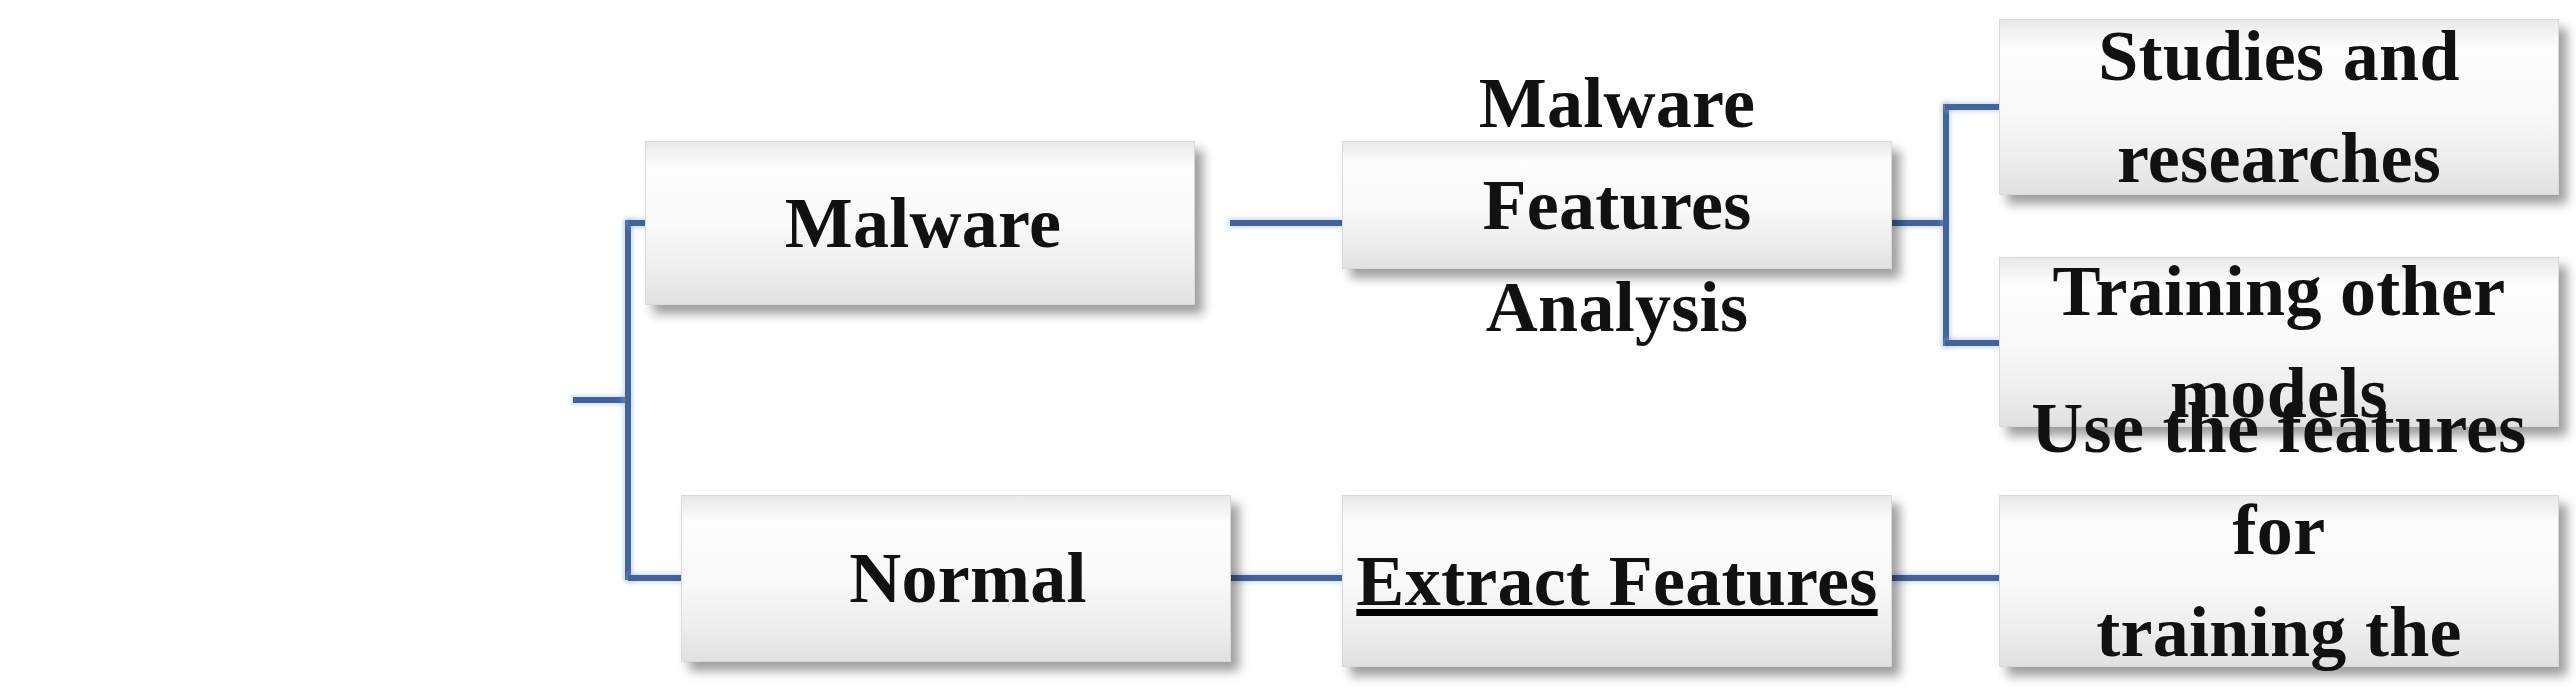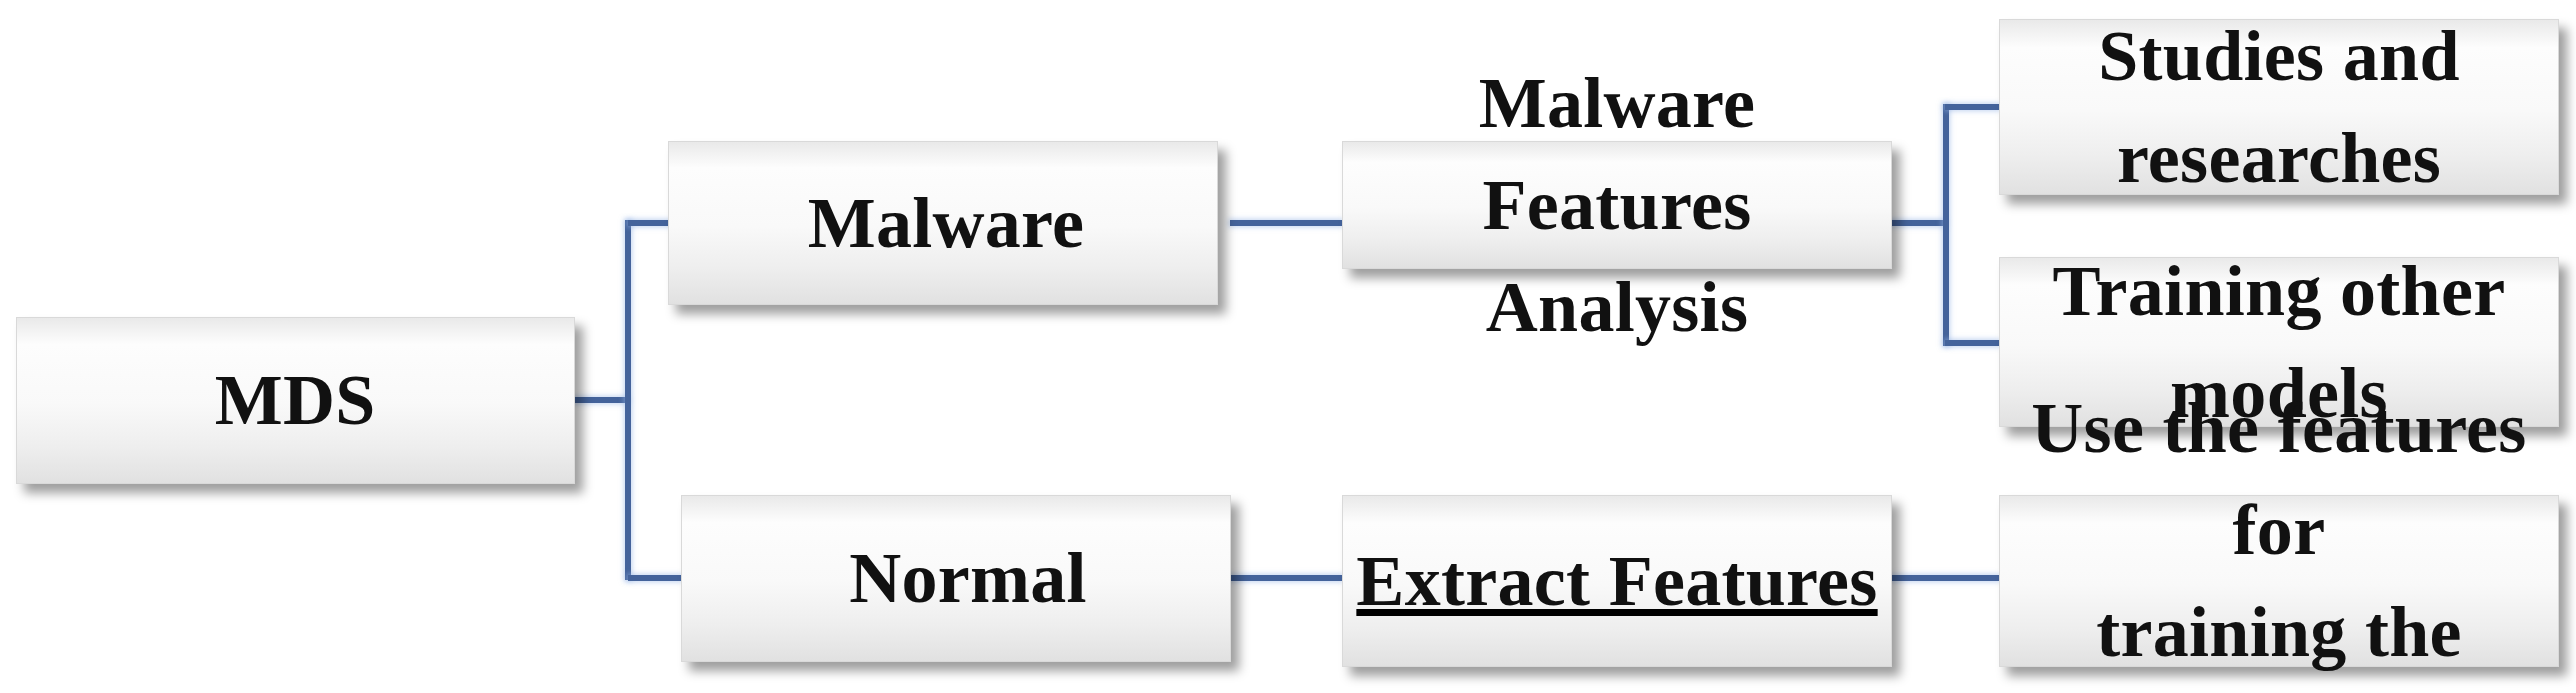"Malware" .node-malware { left: 668px -> 645px }
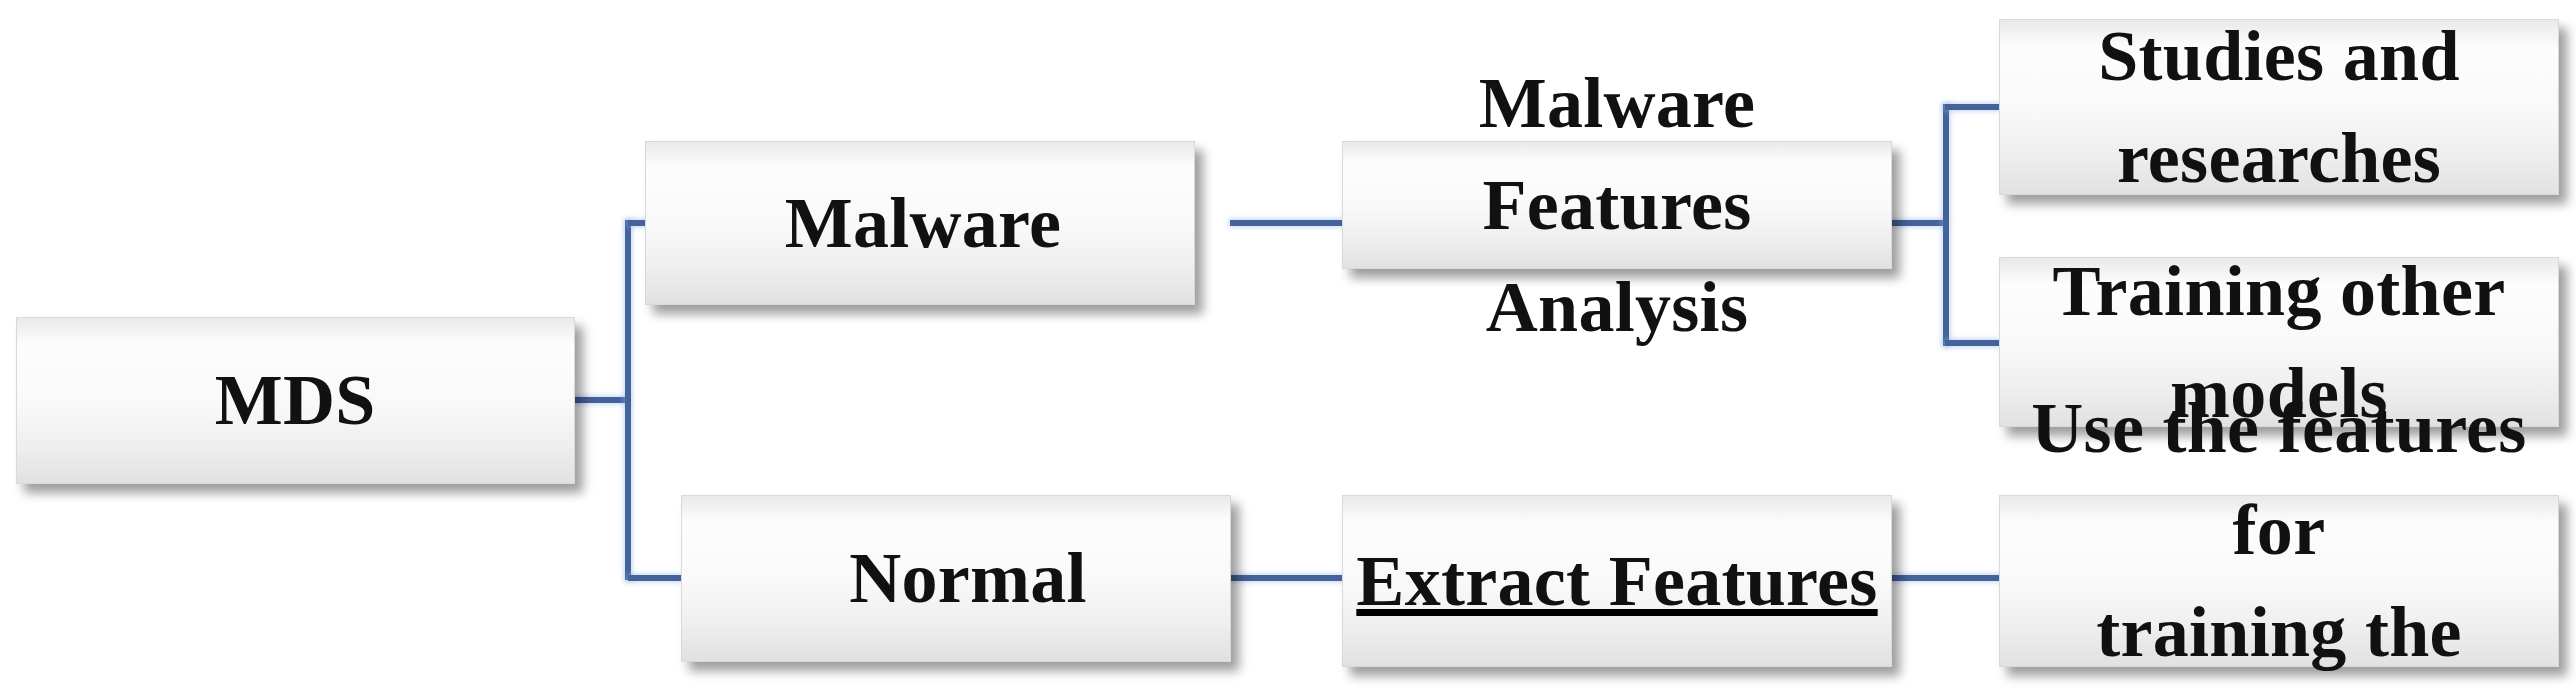"MDS" div.node { html: <div> <span>MDS</span> </div> -> none }
